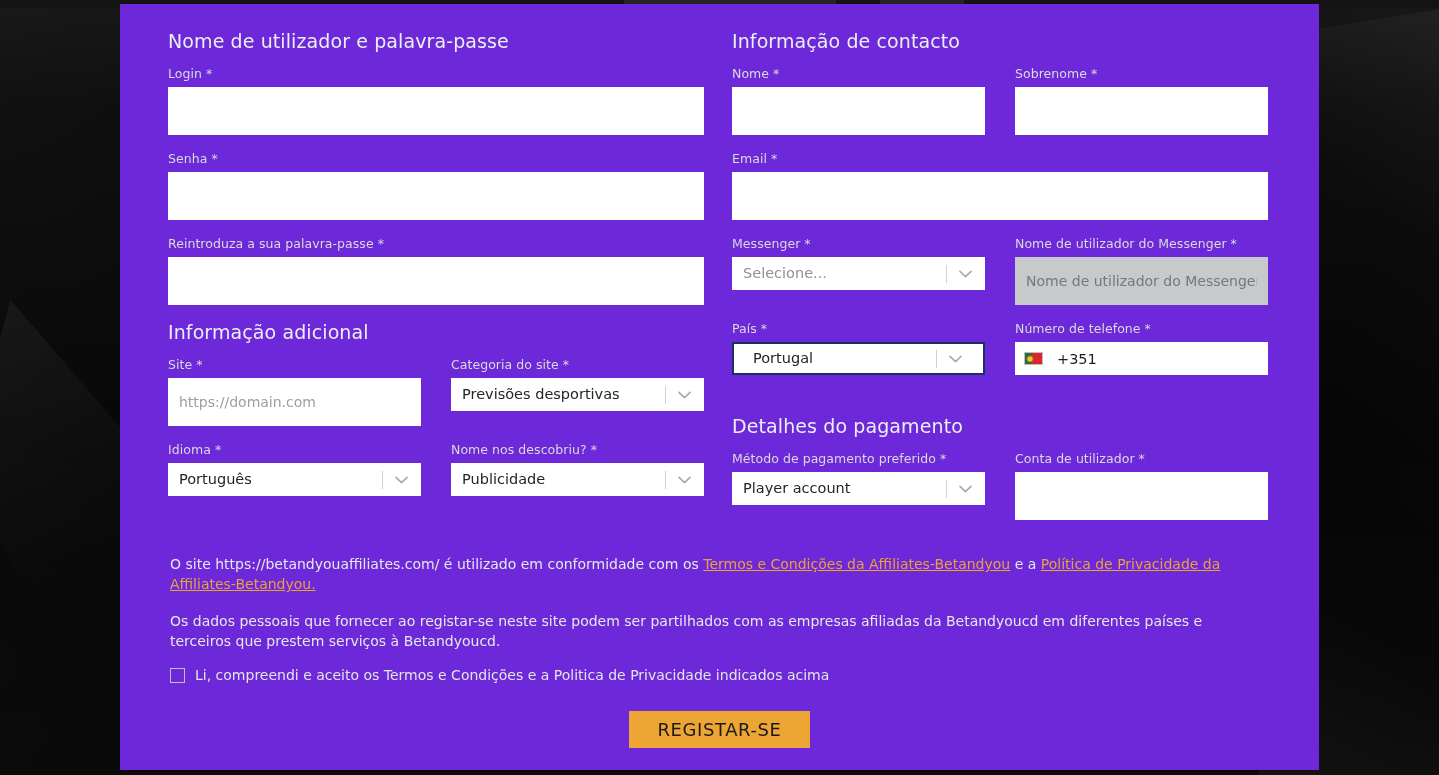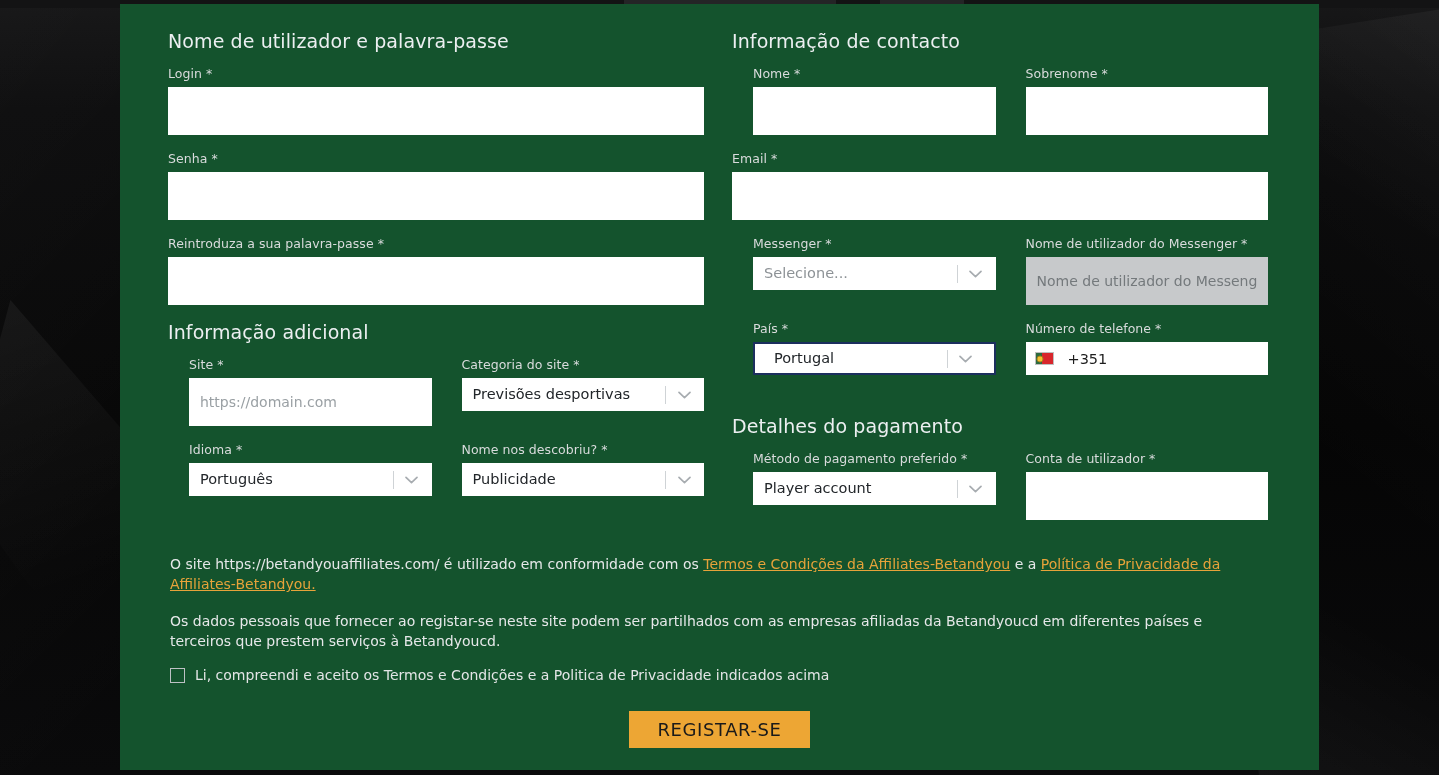"Nome de utilizador e palavra-passe" .card { background: #14532d -> #6d28d9 }
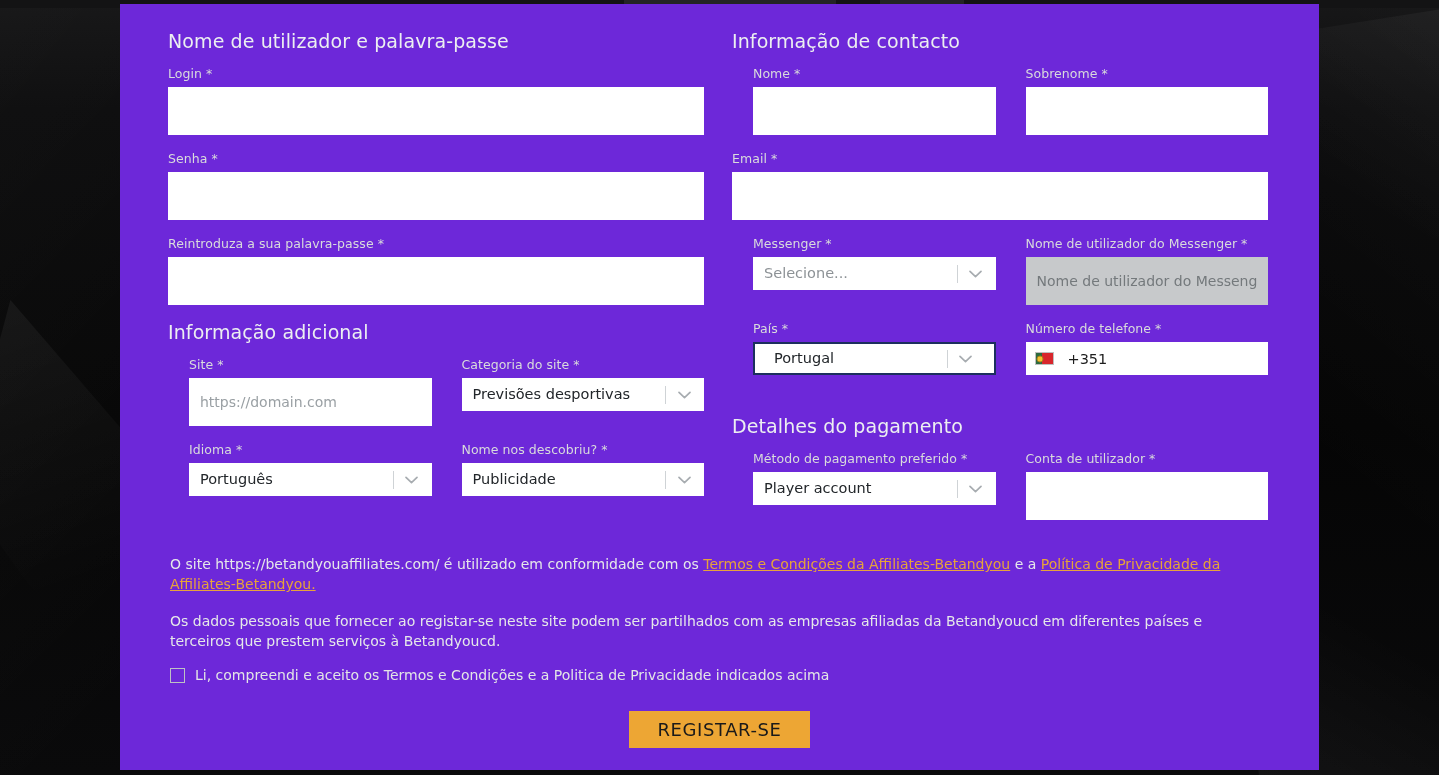"Nome *" .row2 { margin-left: 21px -> none }
